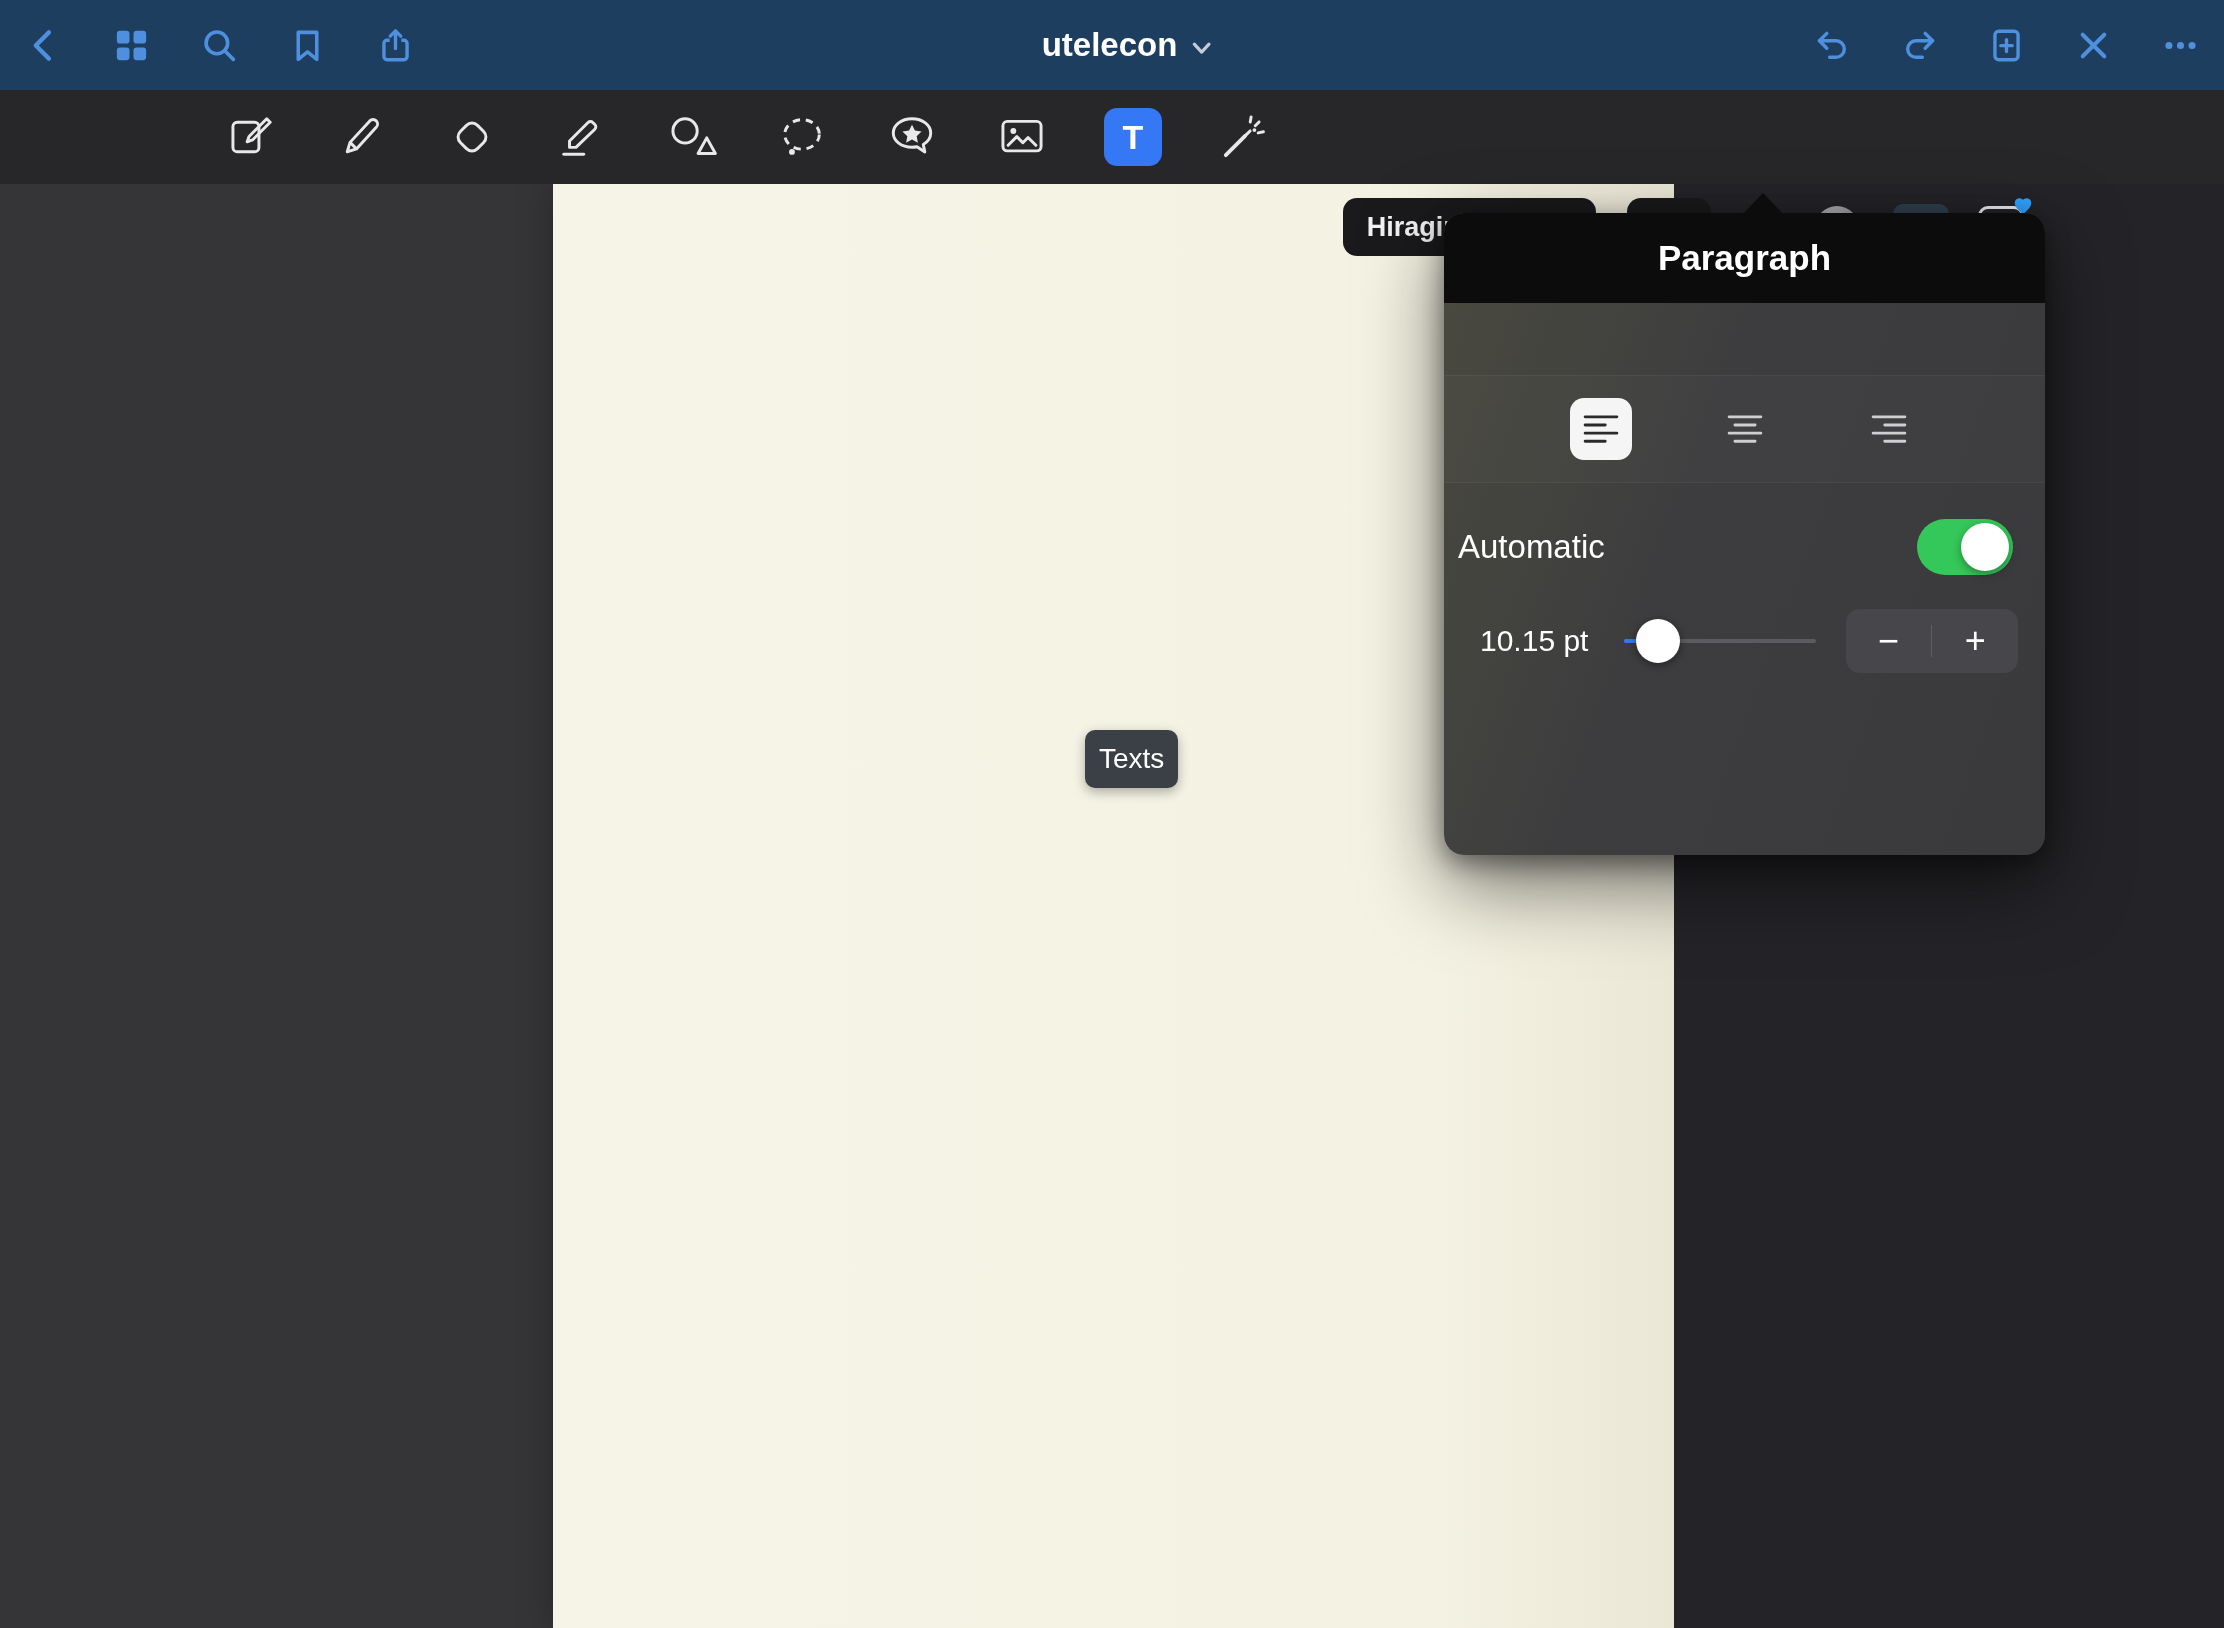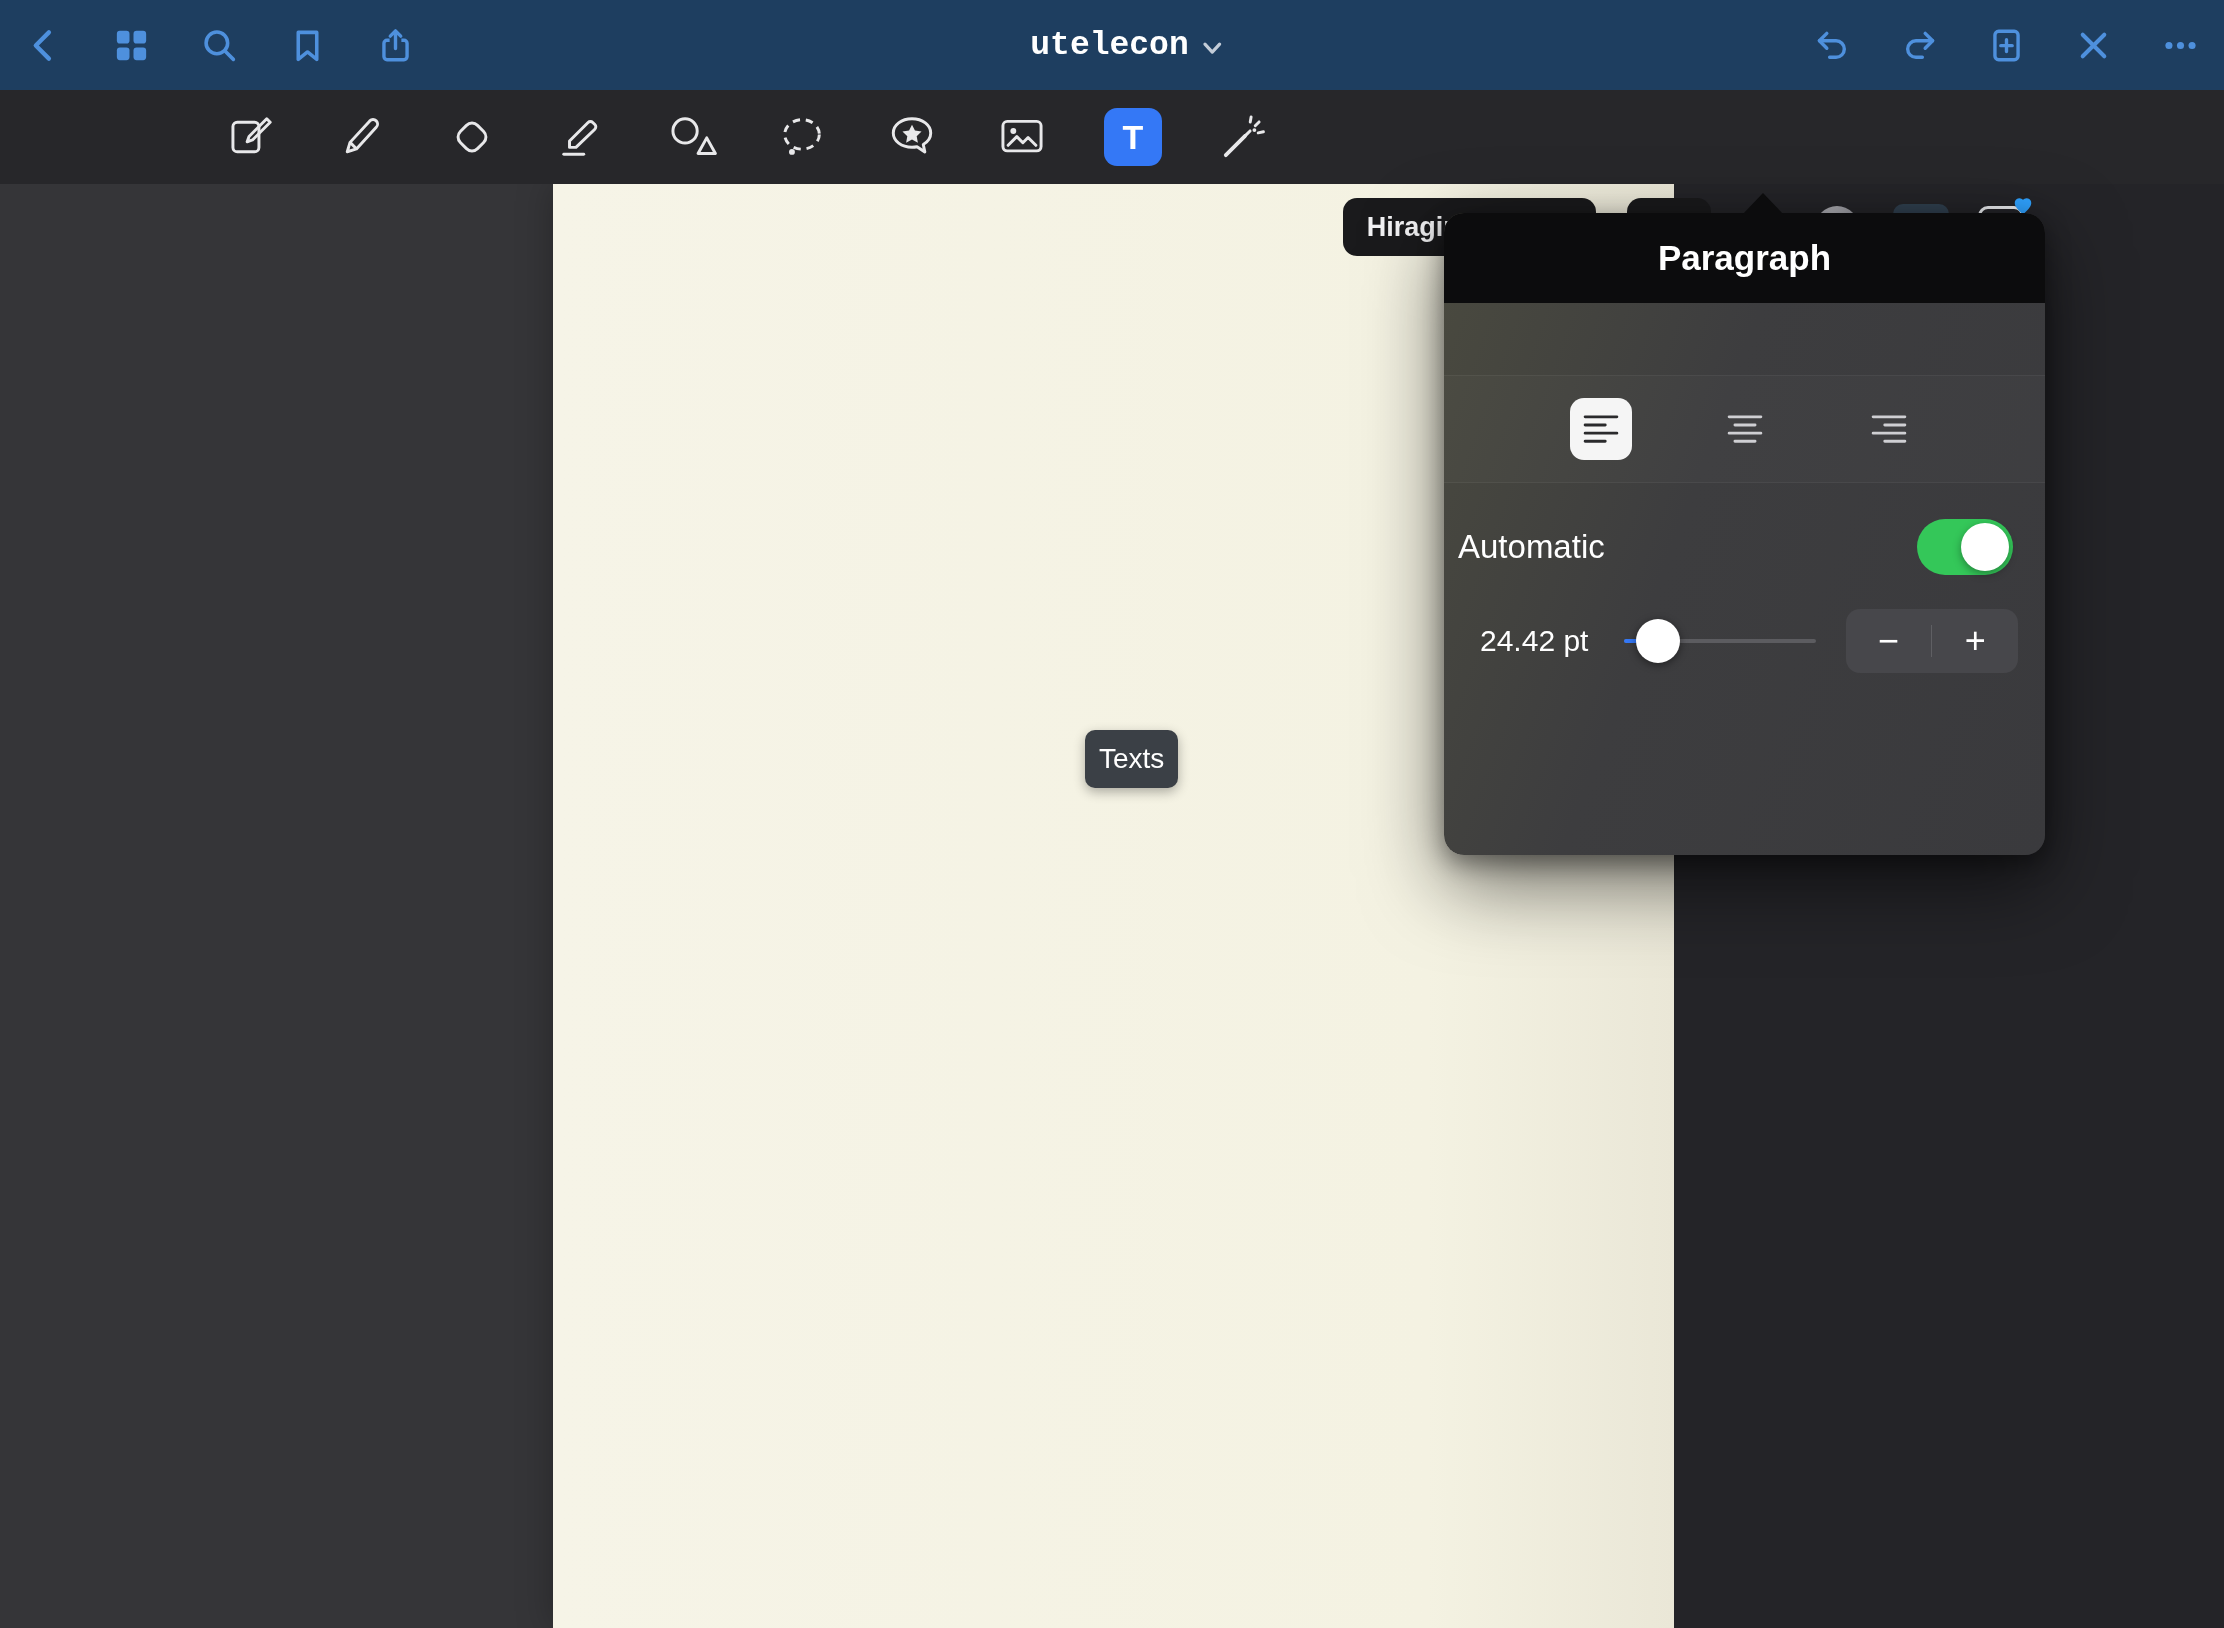"utelecon" .tb-title .t { font-family: Liberation Mono, monospace -> Liberation Sans, sans-serif }
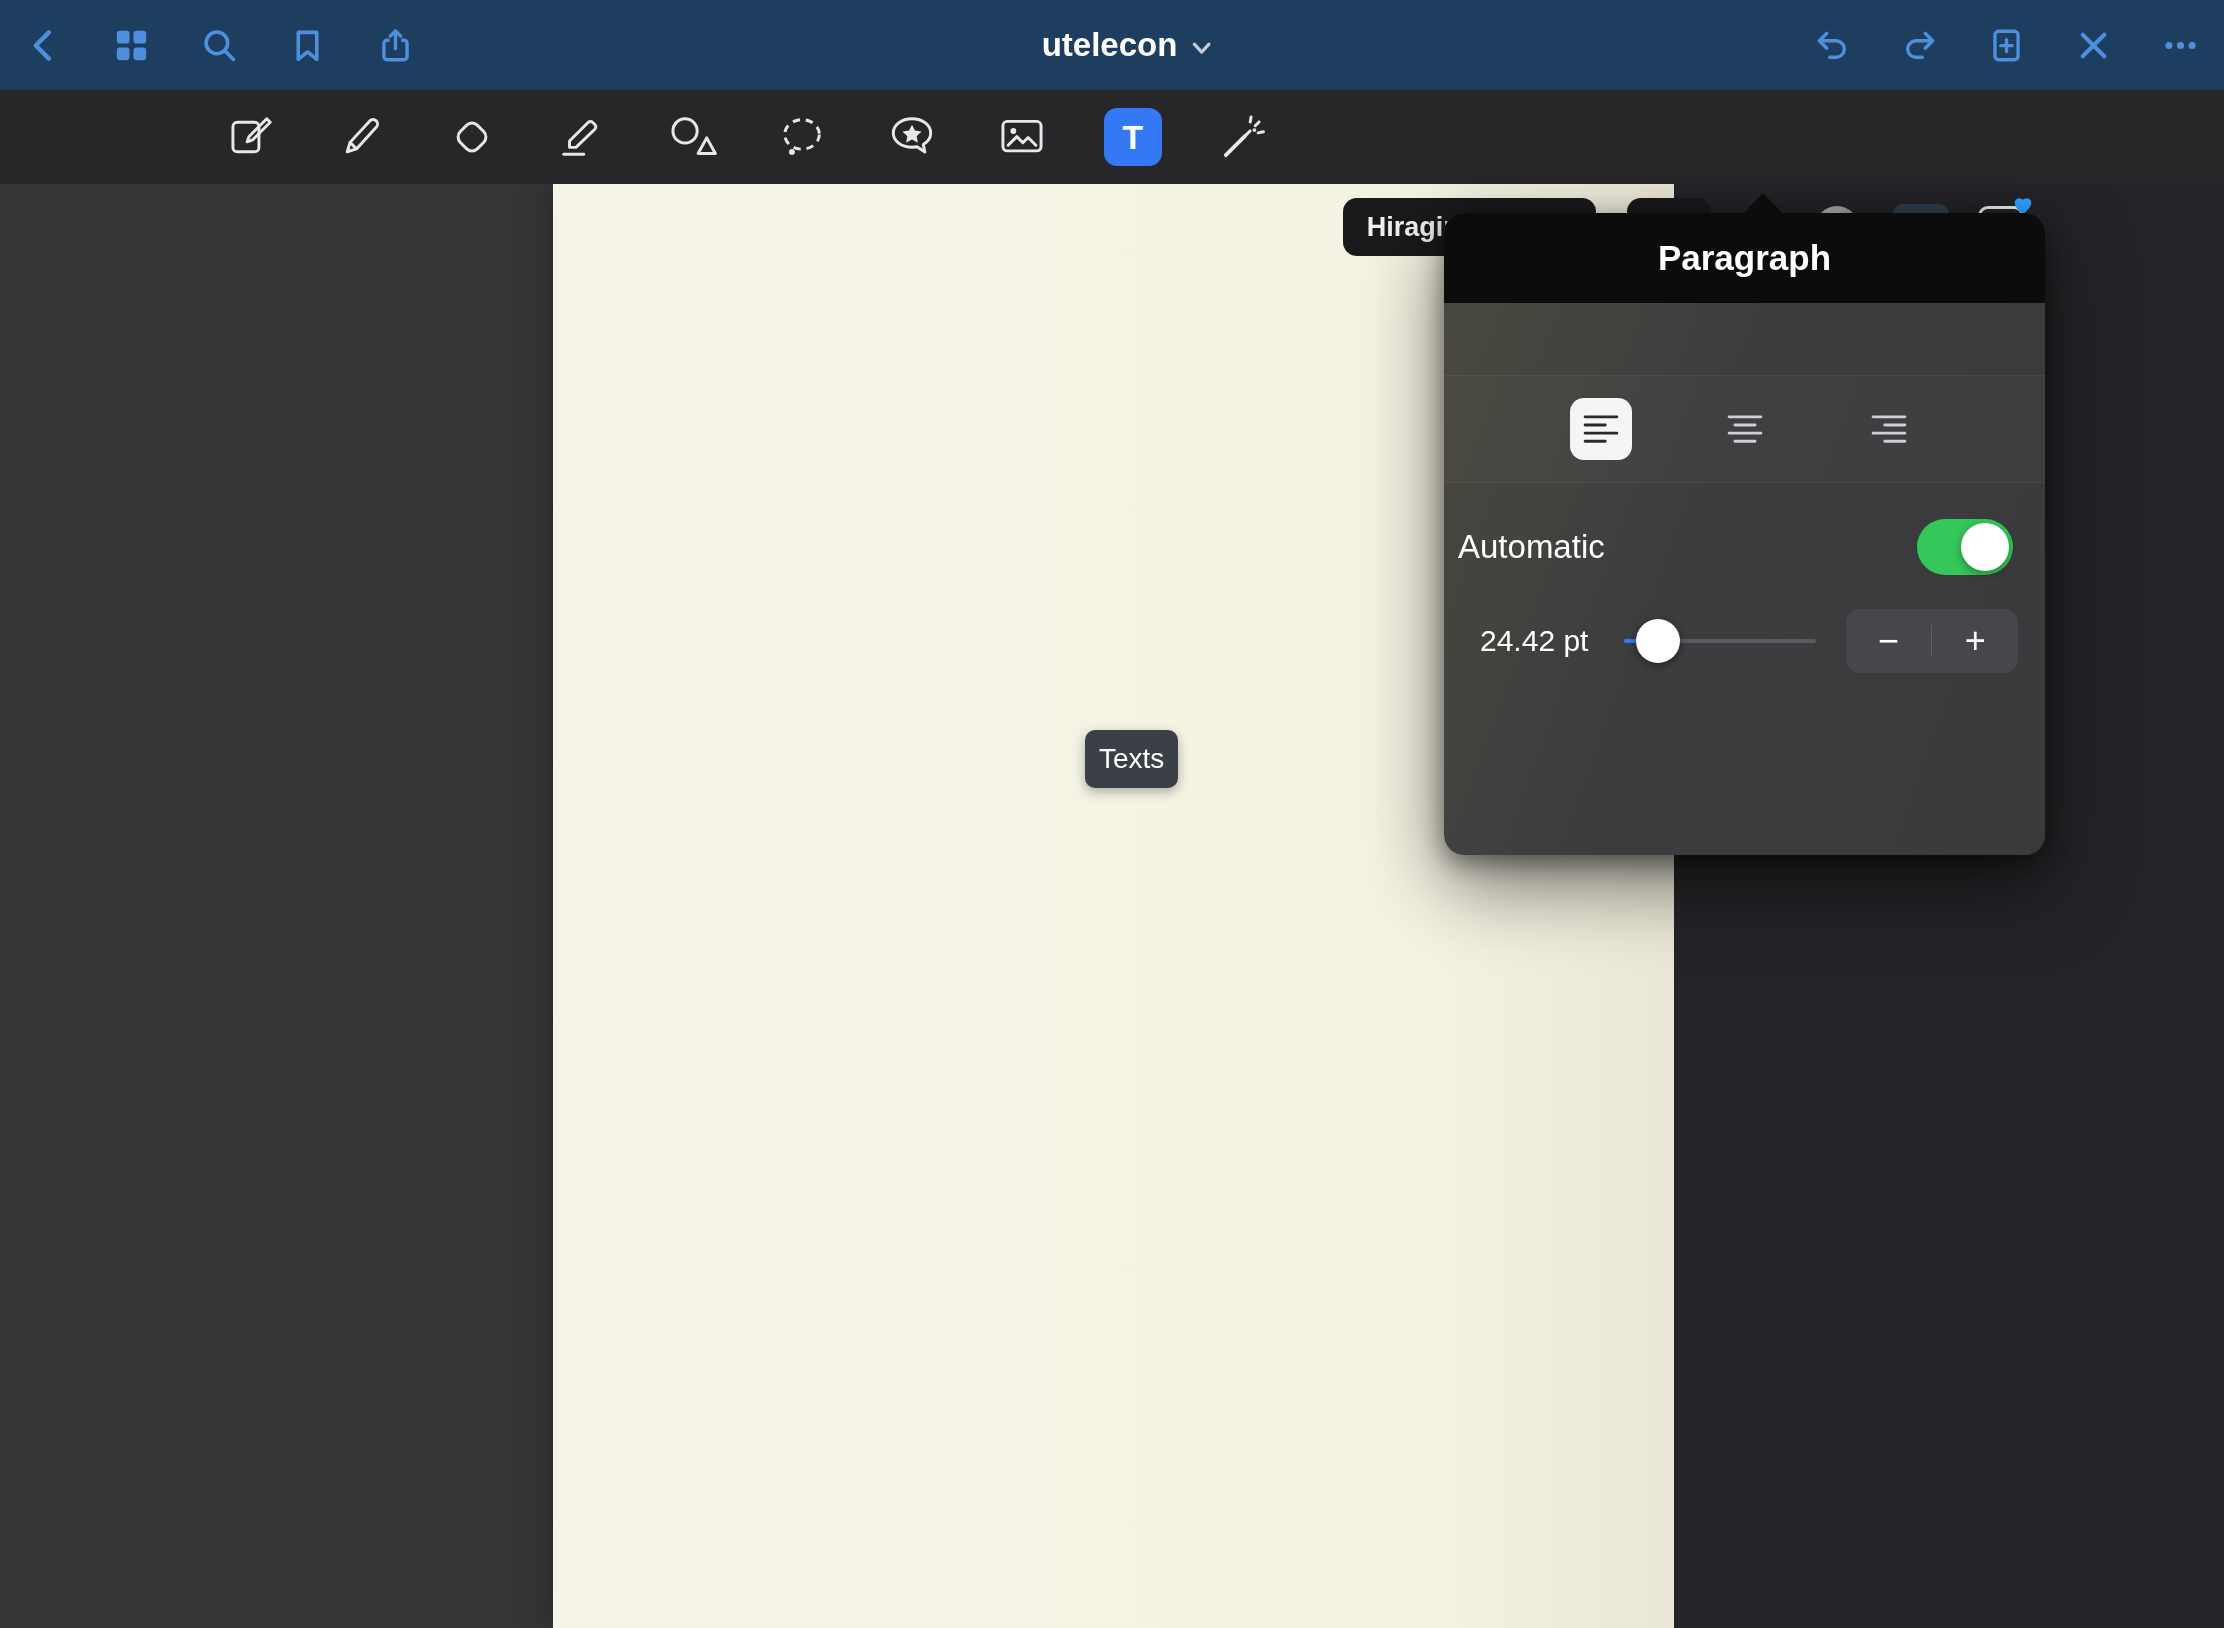"24.42 pt" span.value-label { text: 24.42 -> 10.15 }
